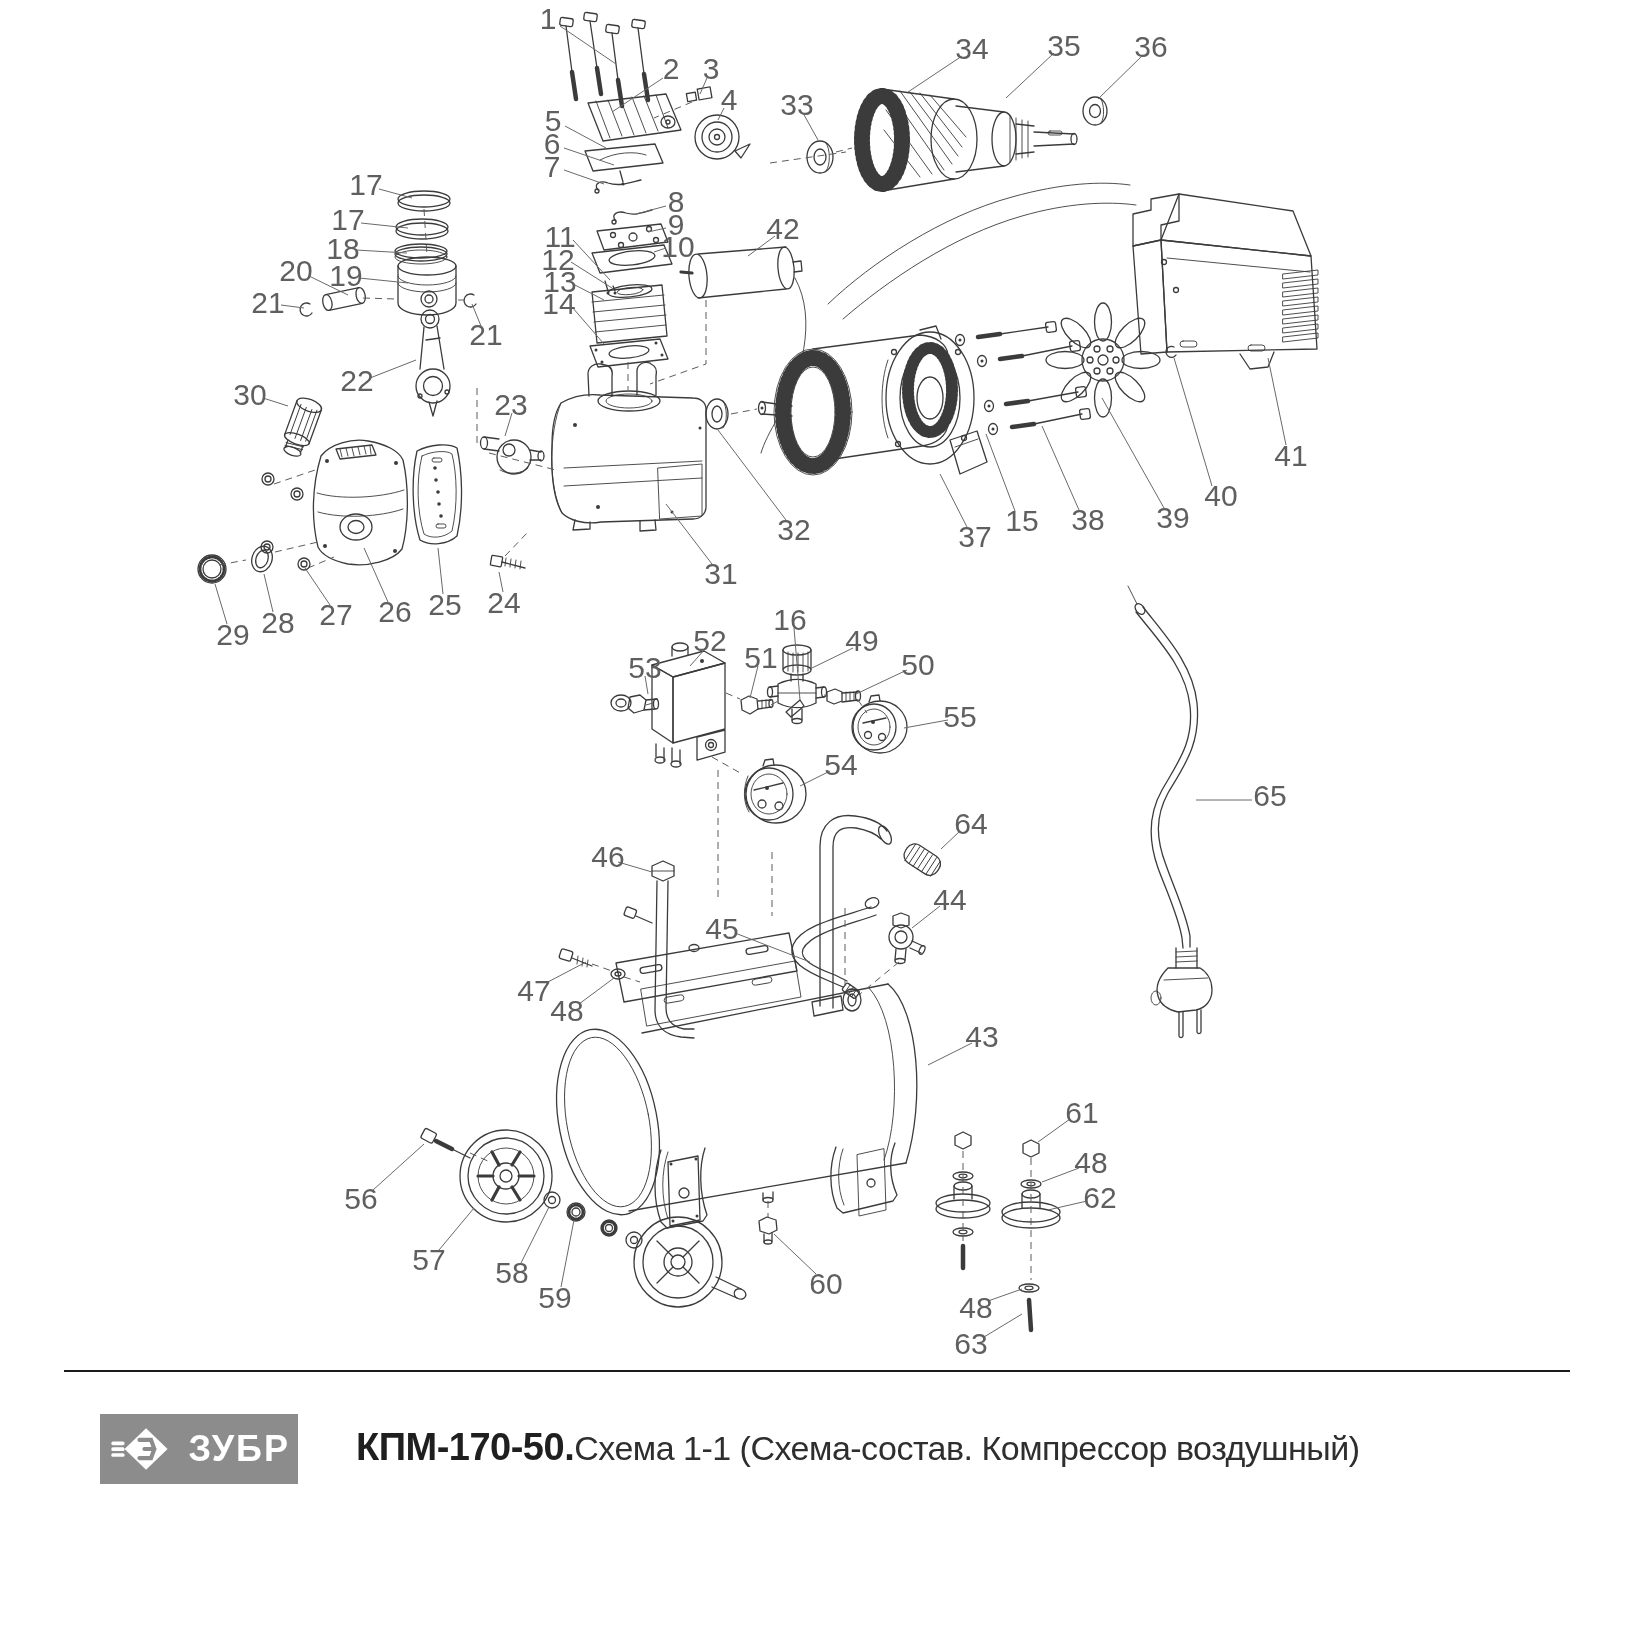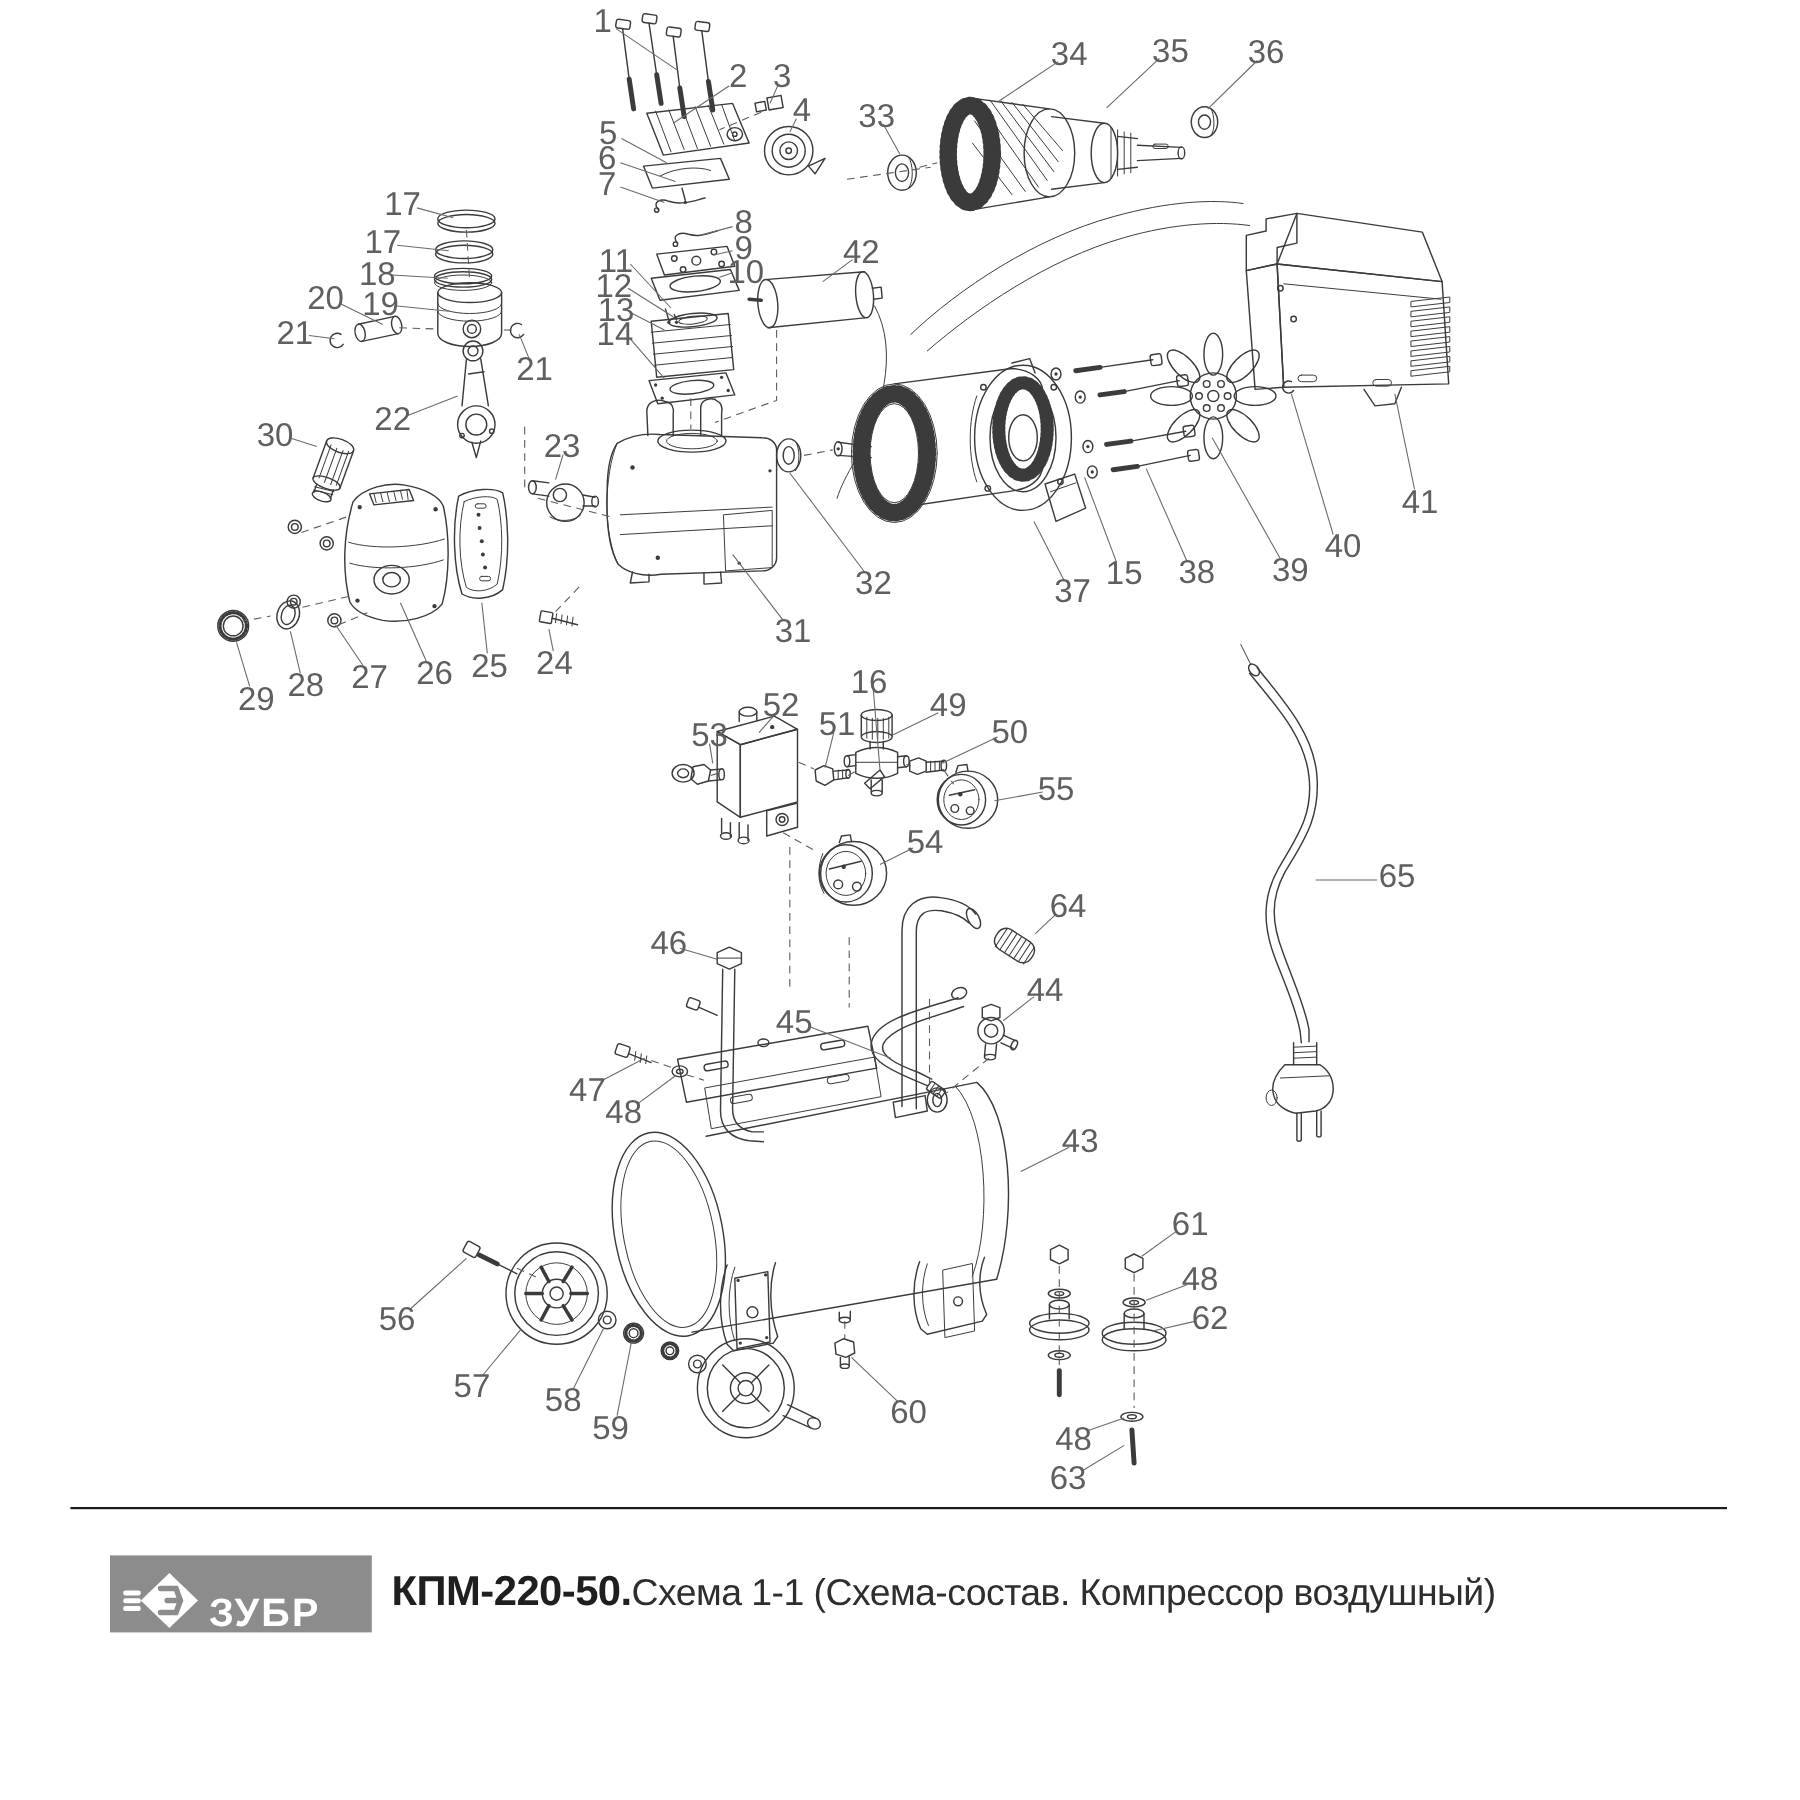"ЗУБР" .logo-box { align-items: flex-end -> center; gap: 4px -> 16px; width: 238px -> 198px }
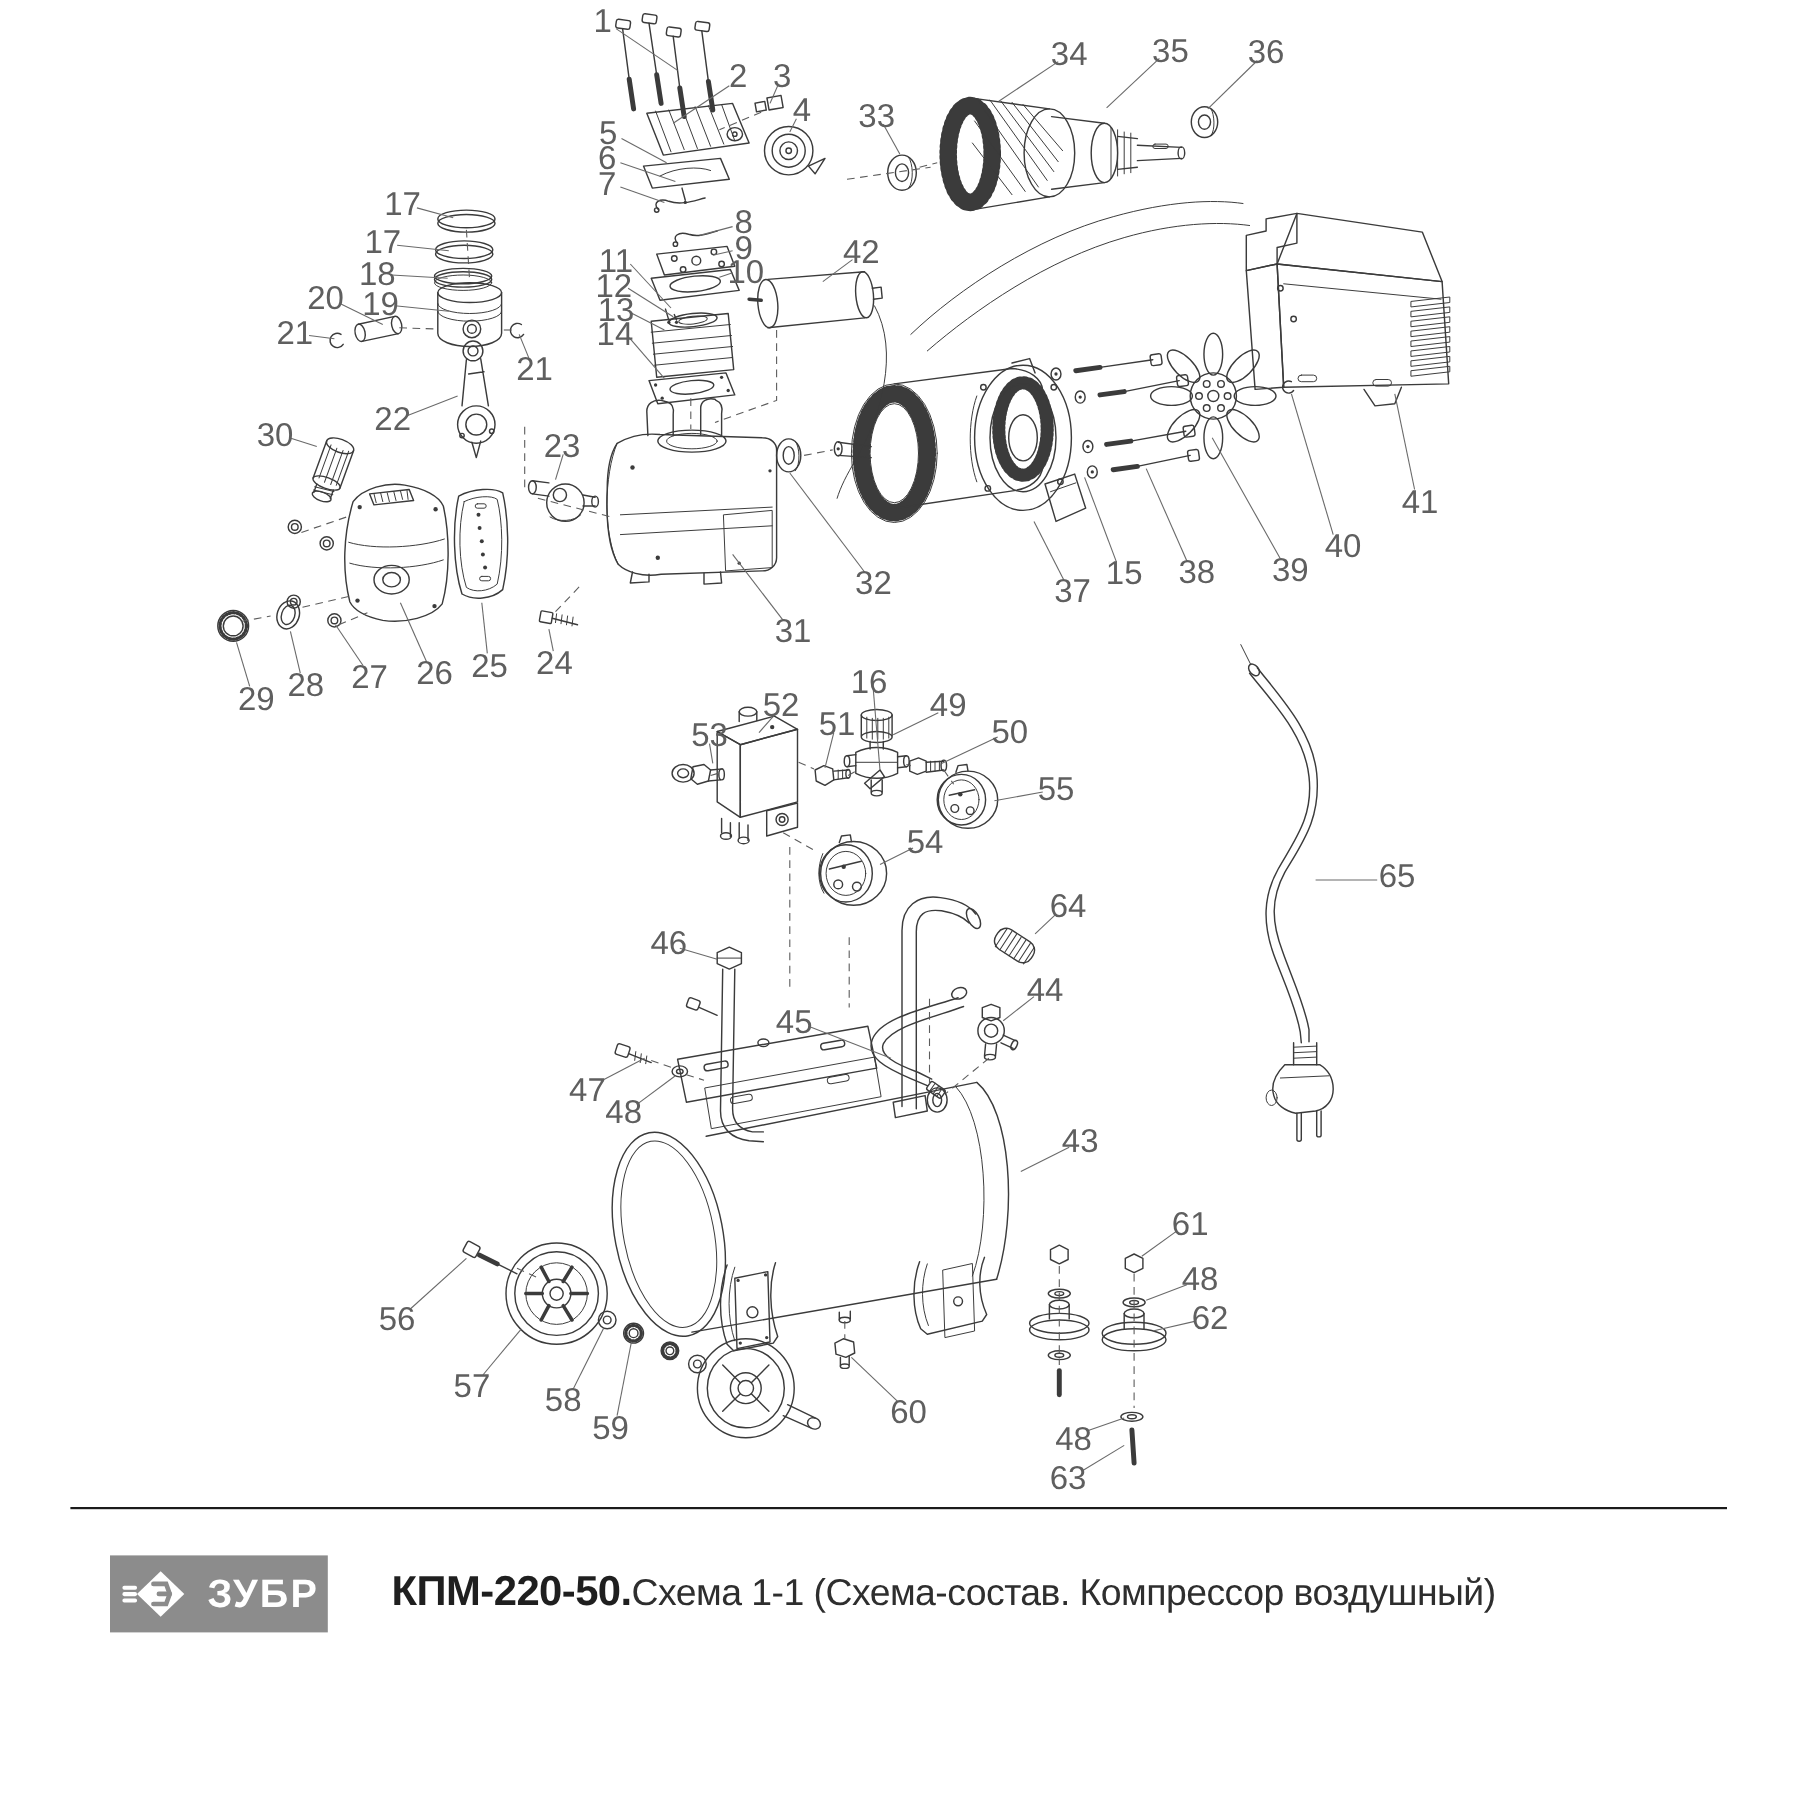"КПМ-220-50." span.model { text: КПМ-220-50 -> КПМ-170-50 }
